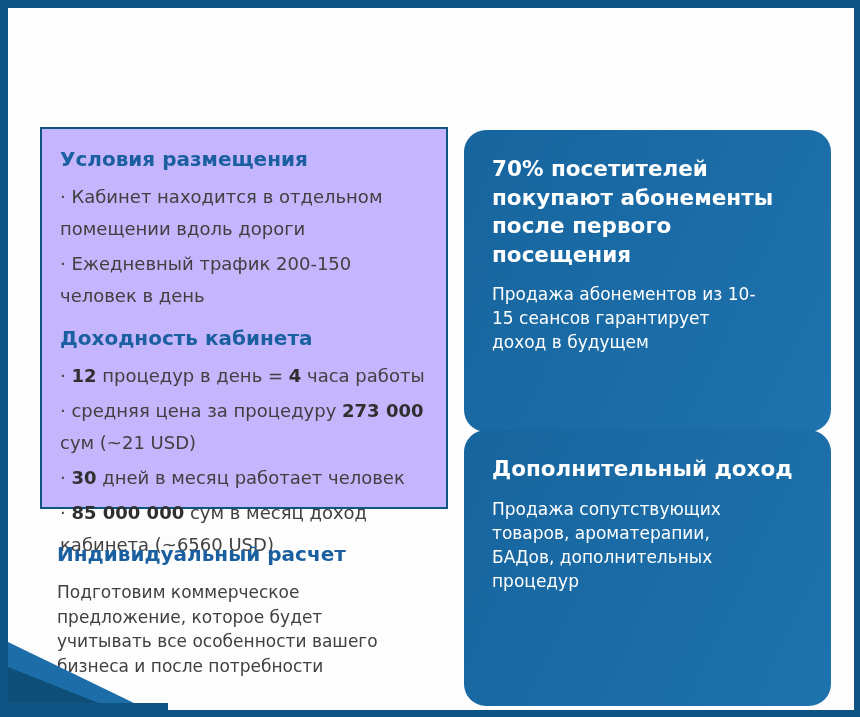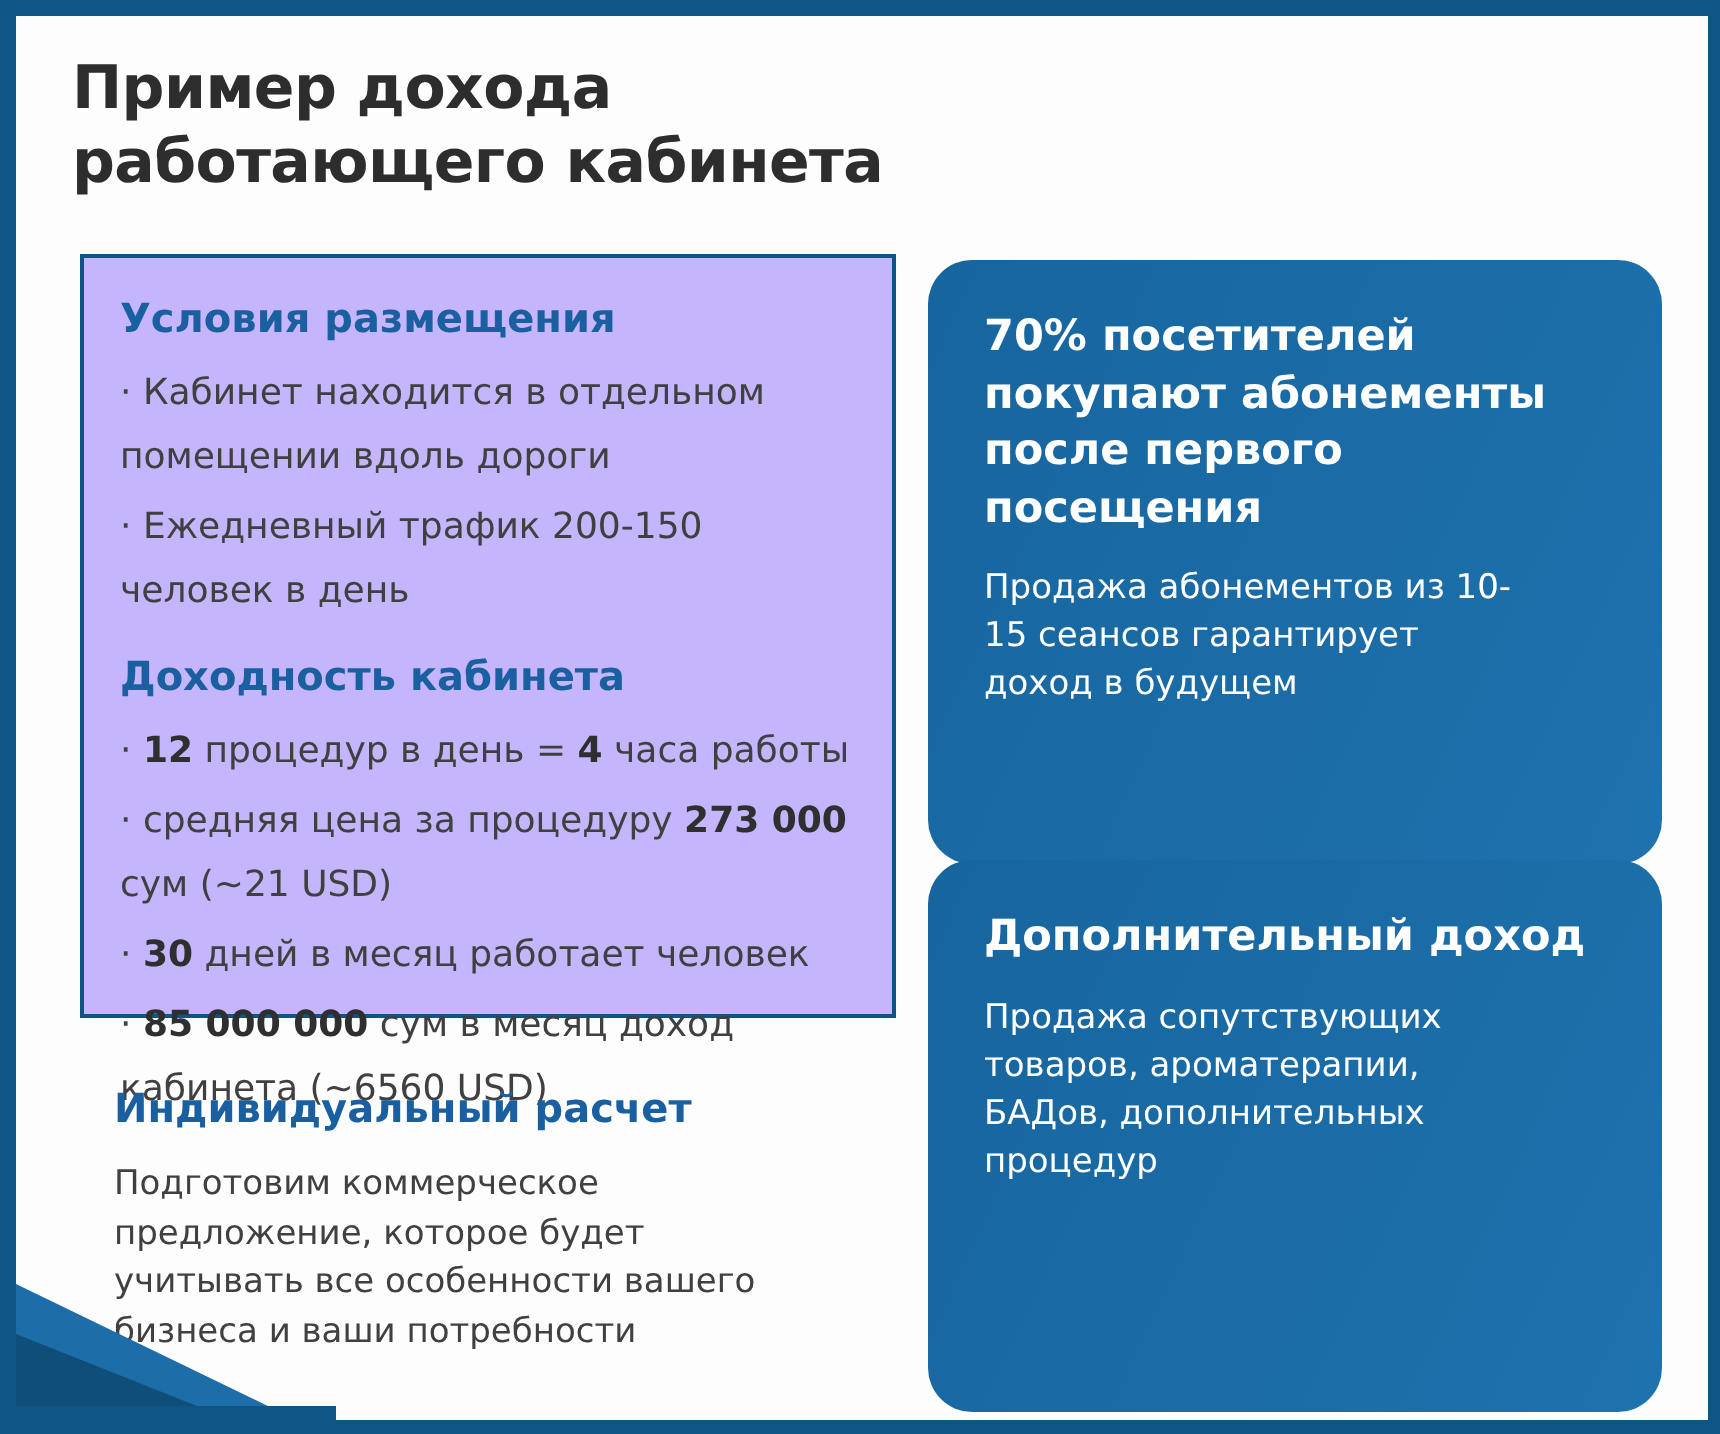"Пример дохода" div.title { html: <div>Пример дохода работающего кабинета</div> -> none }
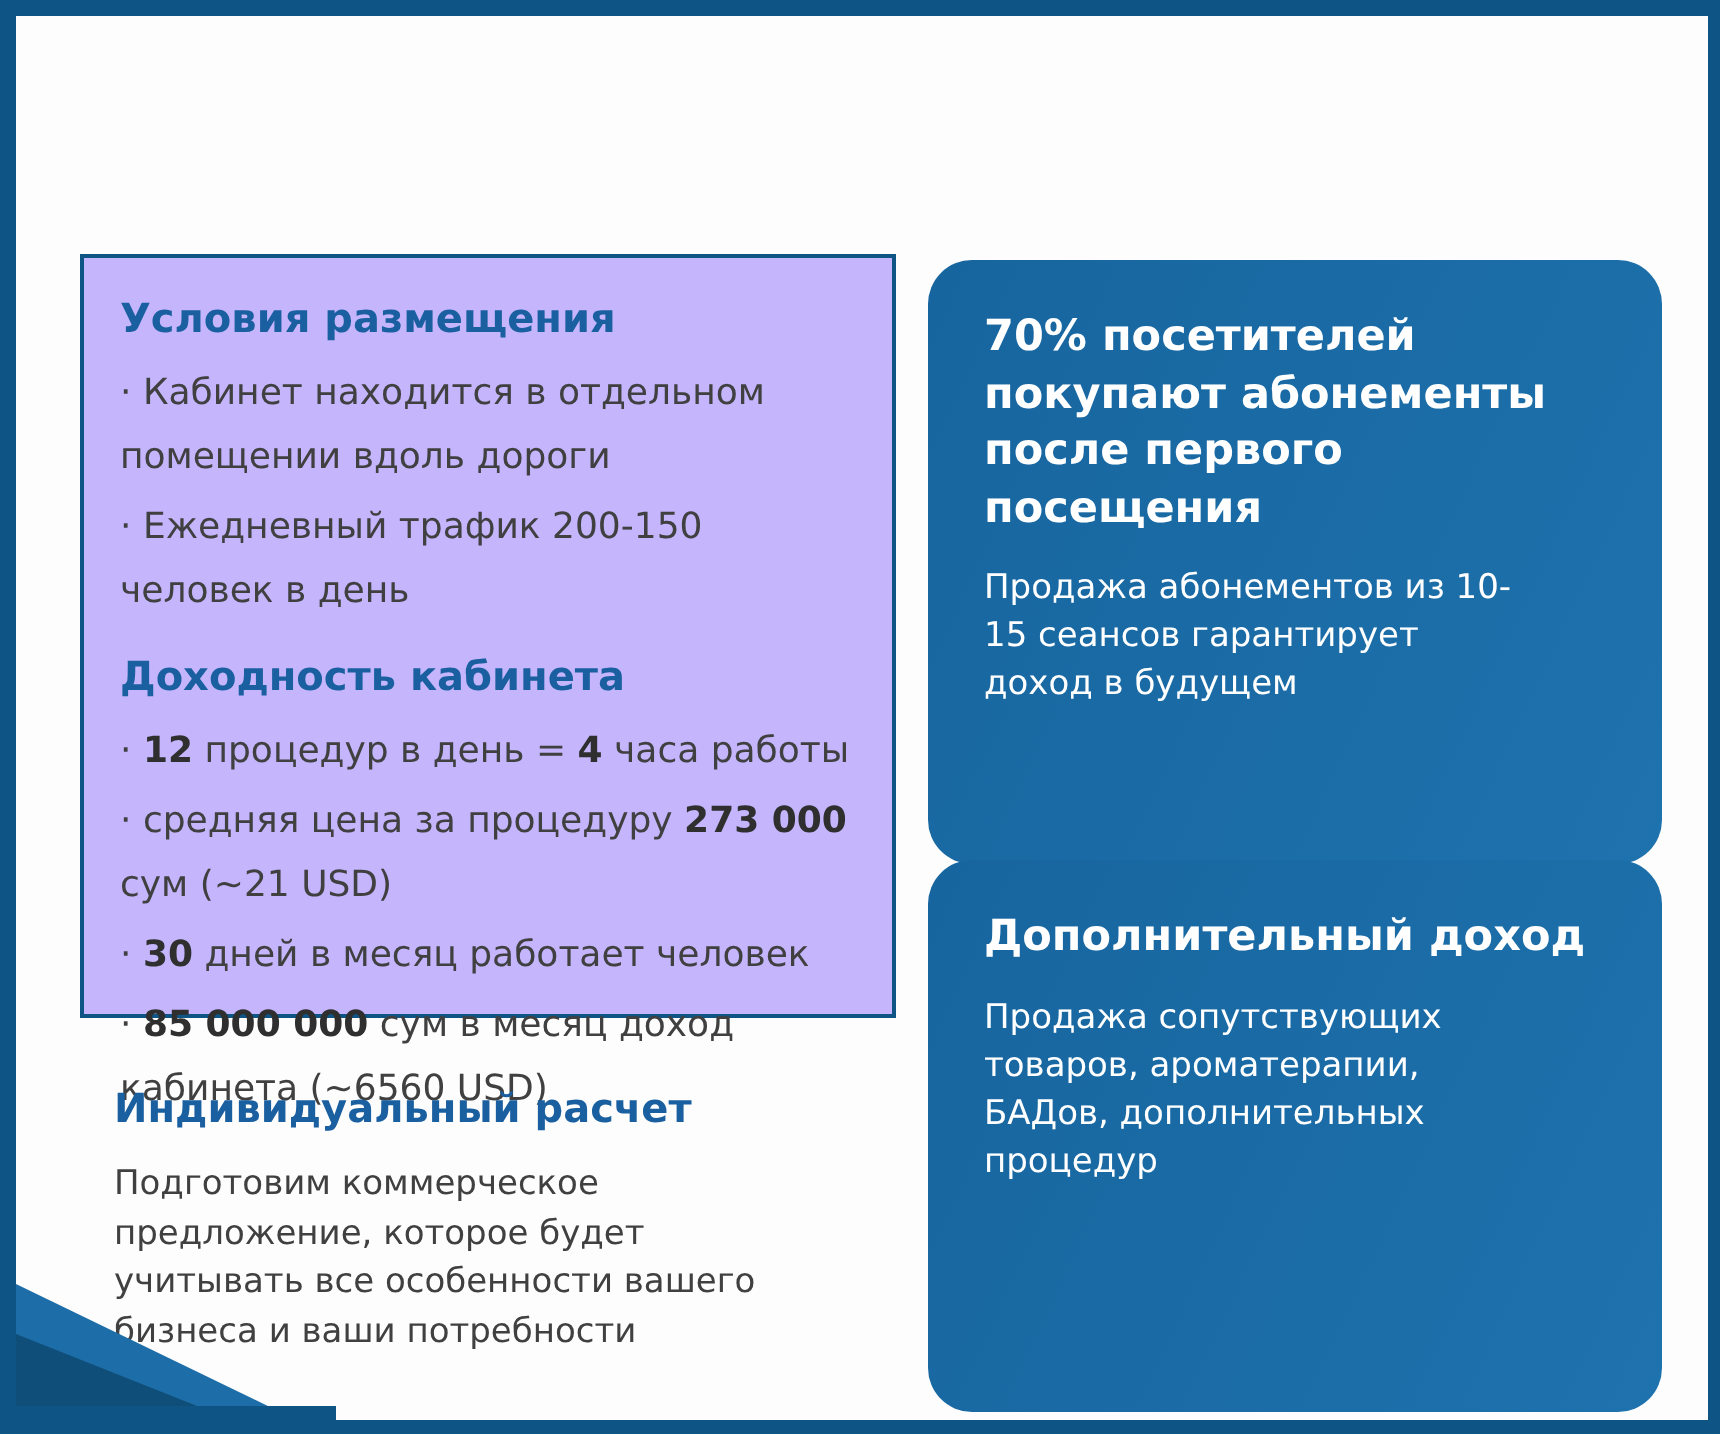"Подготовим коммерческое предложение," p { text: ваши -> после }
